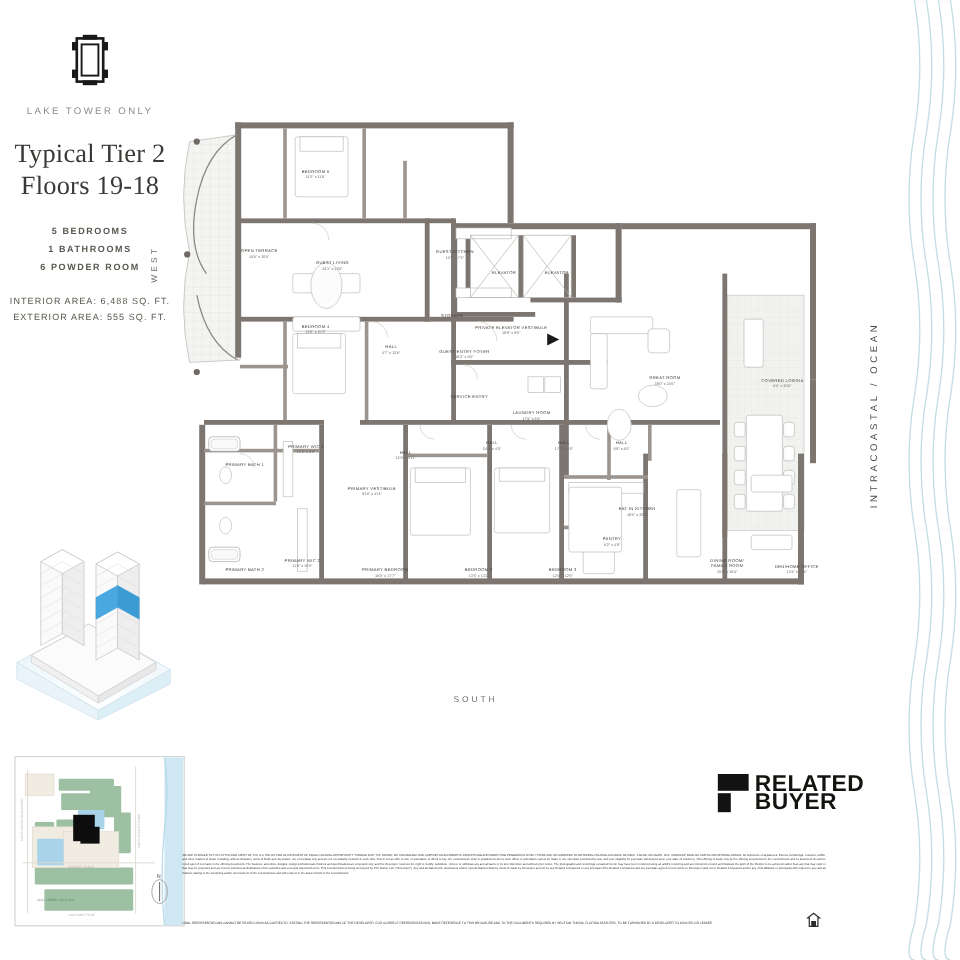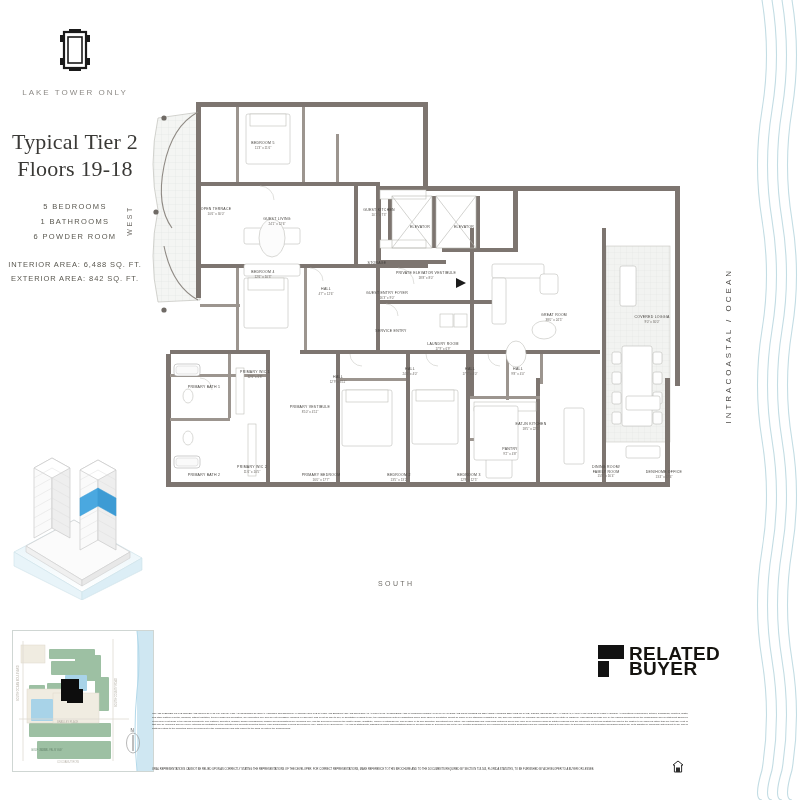"LAKE TOWER ONLY" .lake-tower { margin-bottom: 32px -> 18px }
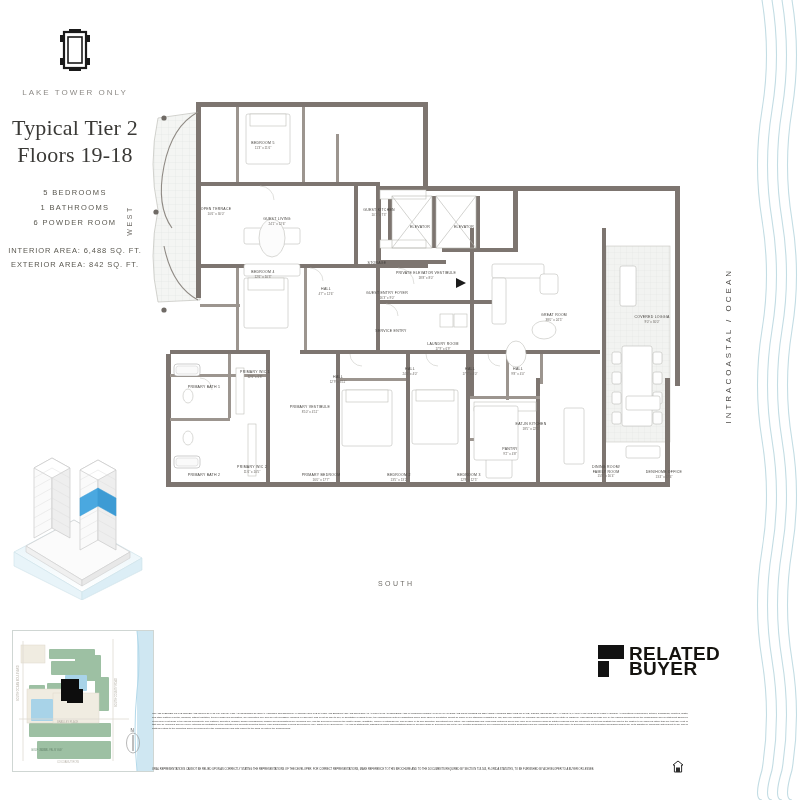"5 BEDROOMS" .counts { font-weight: none -> bold }
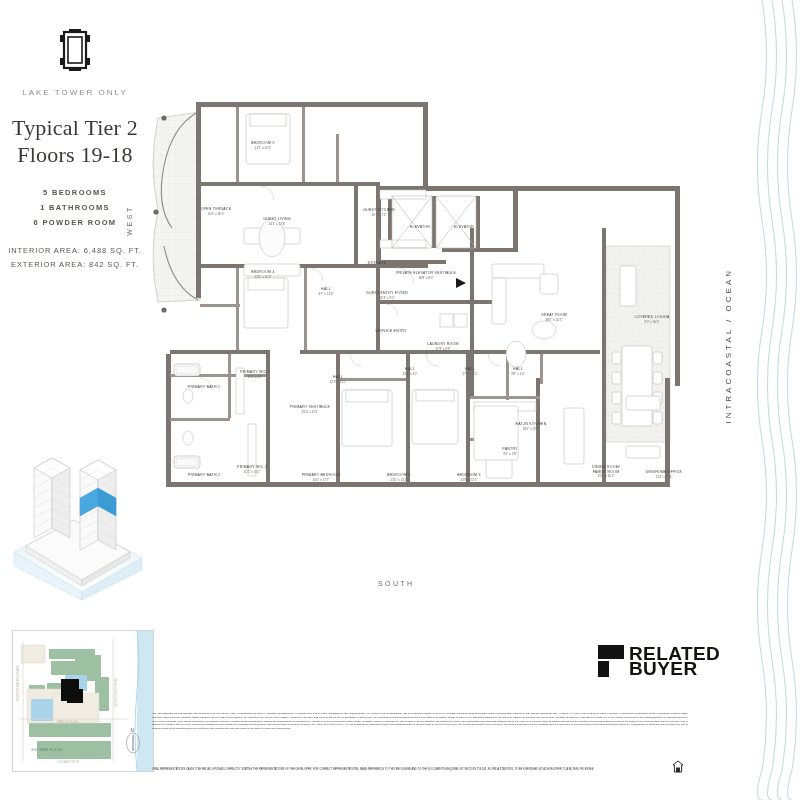"EXTERIOR AREA: 842 SQ. FT." div { text: 842 -> 555 }
